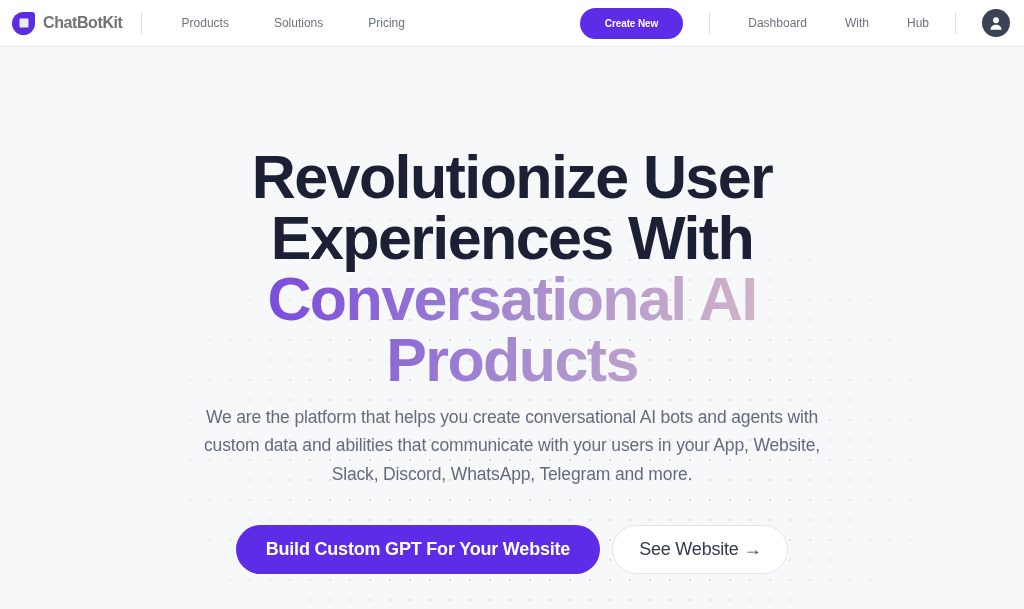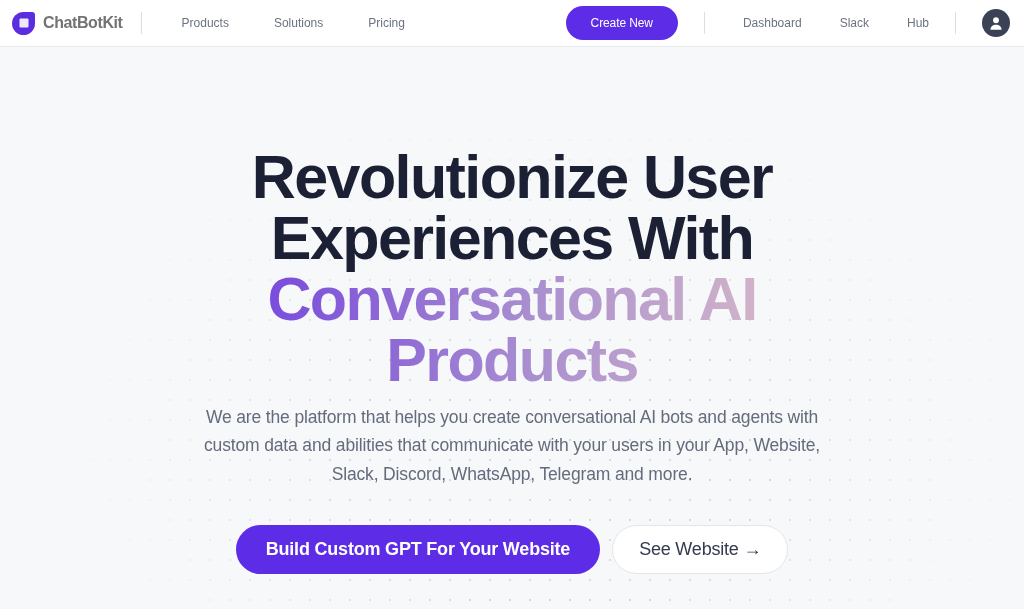"Create New" .btn-create { font-size: 12px -> 10px; font-weight: normal -> bold }
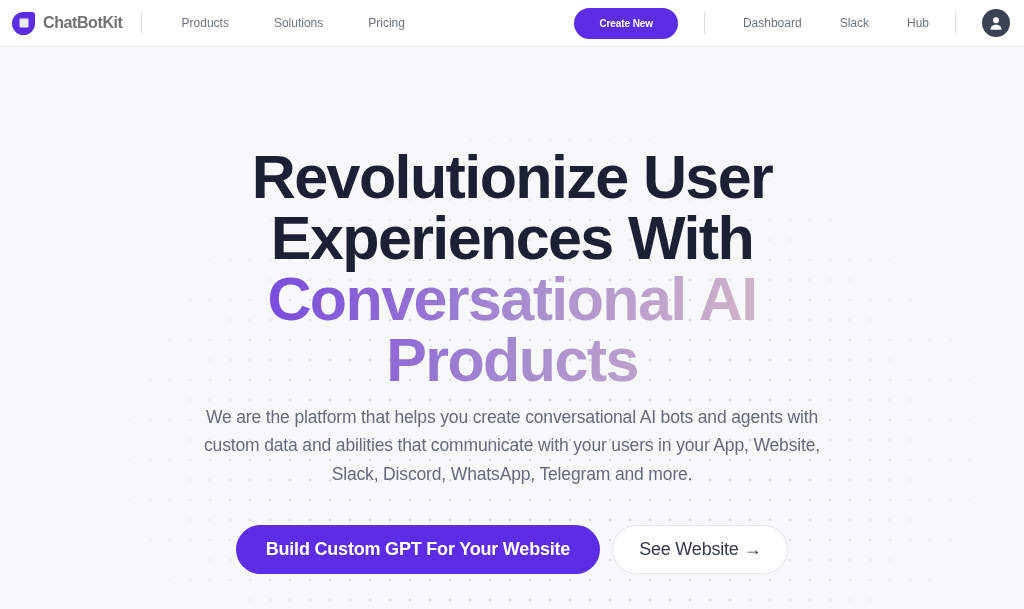"Slack" a.nav-link { text: Slack -> With }
